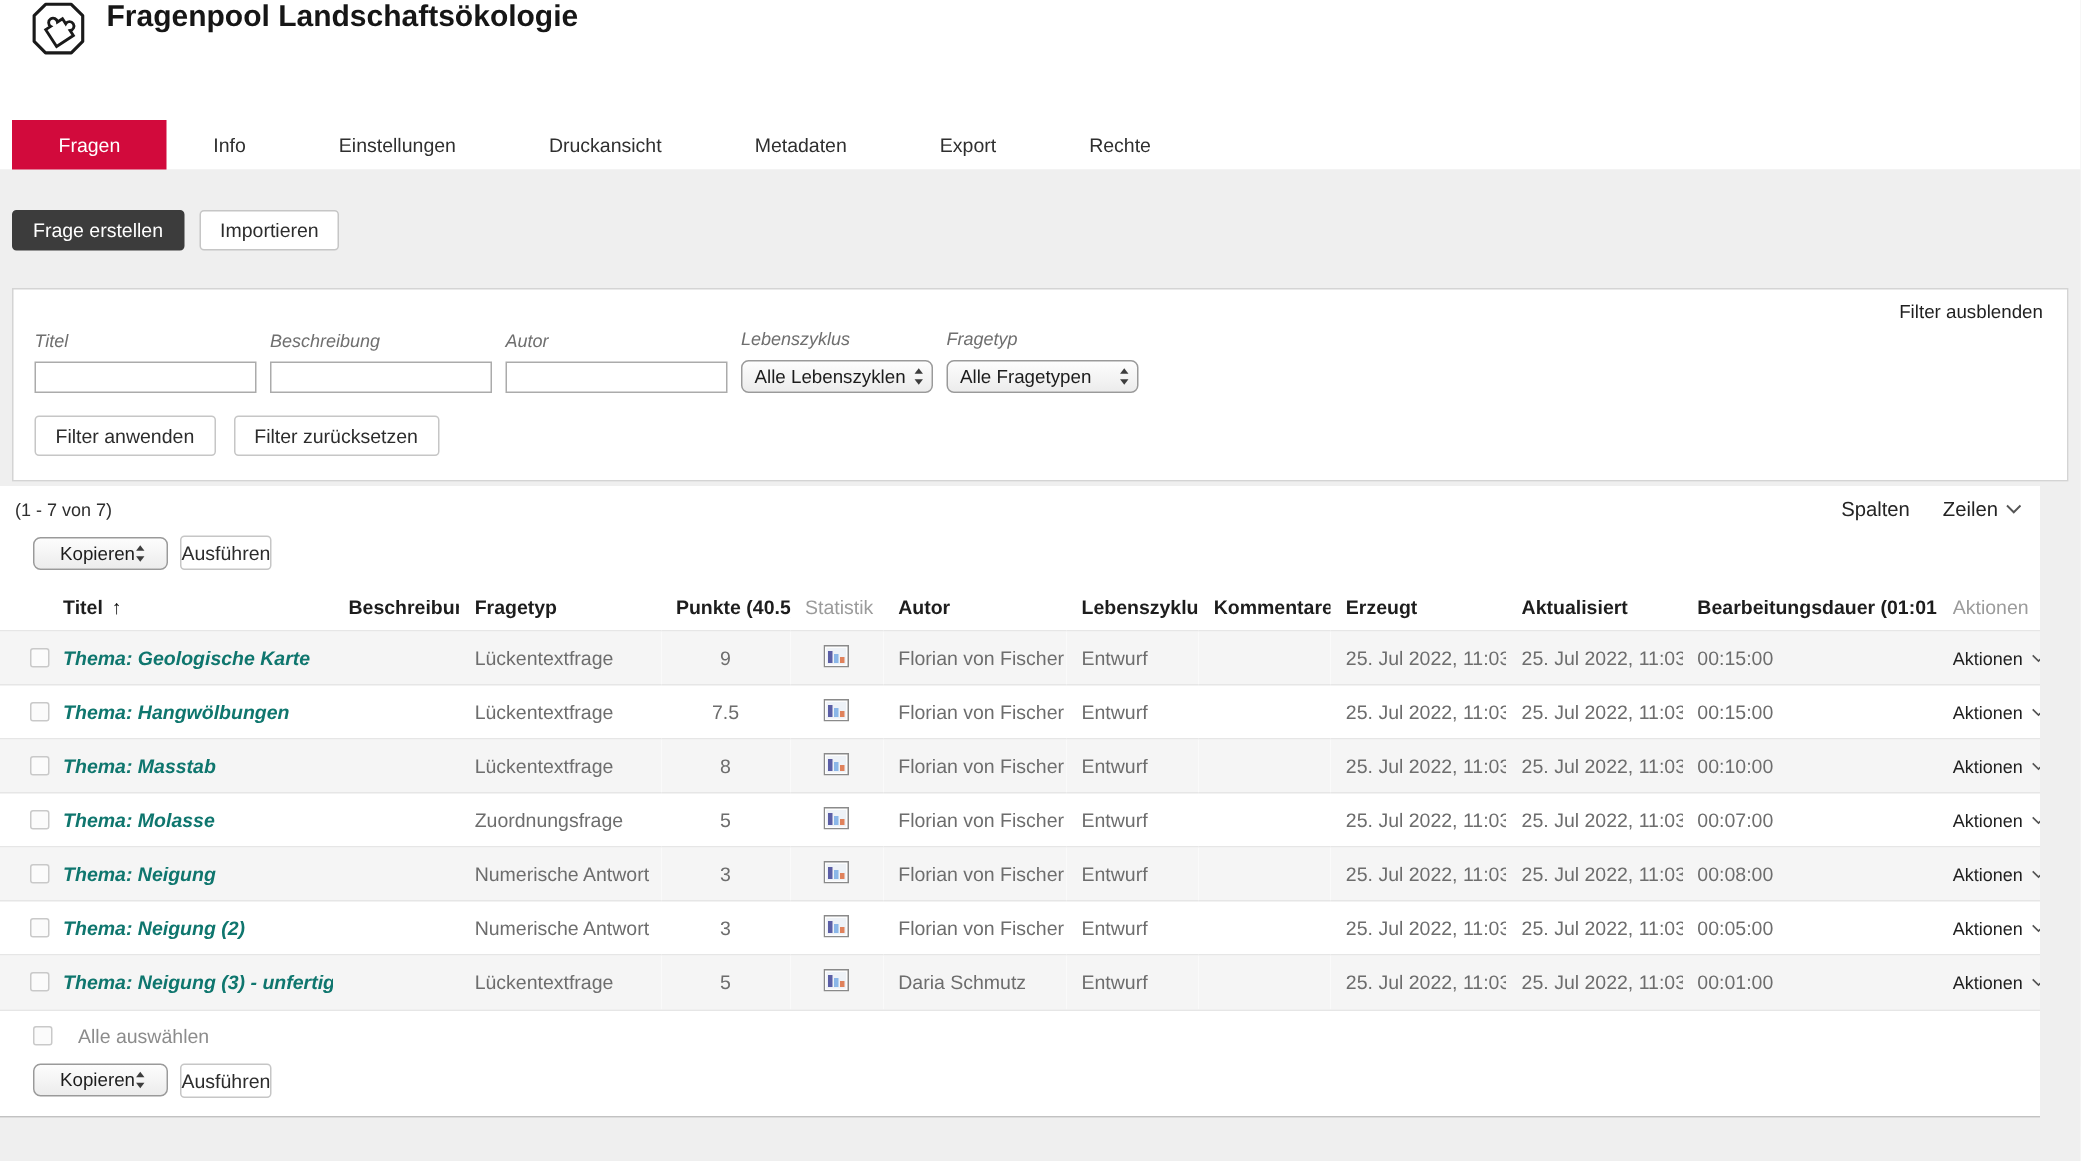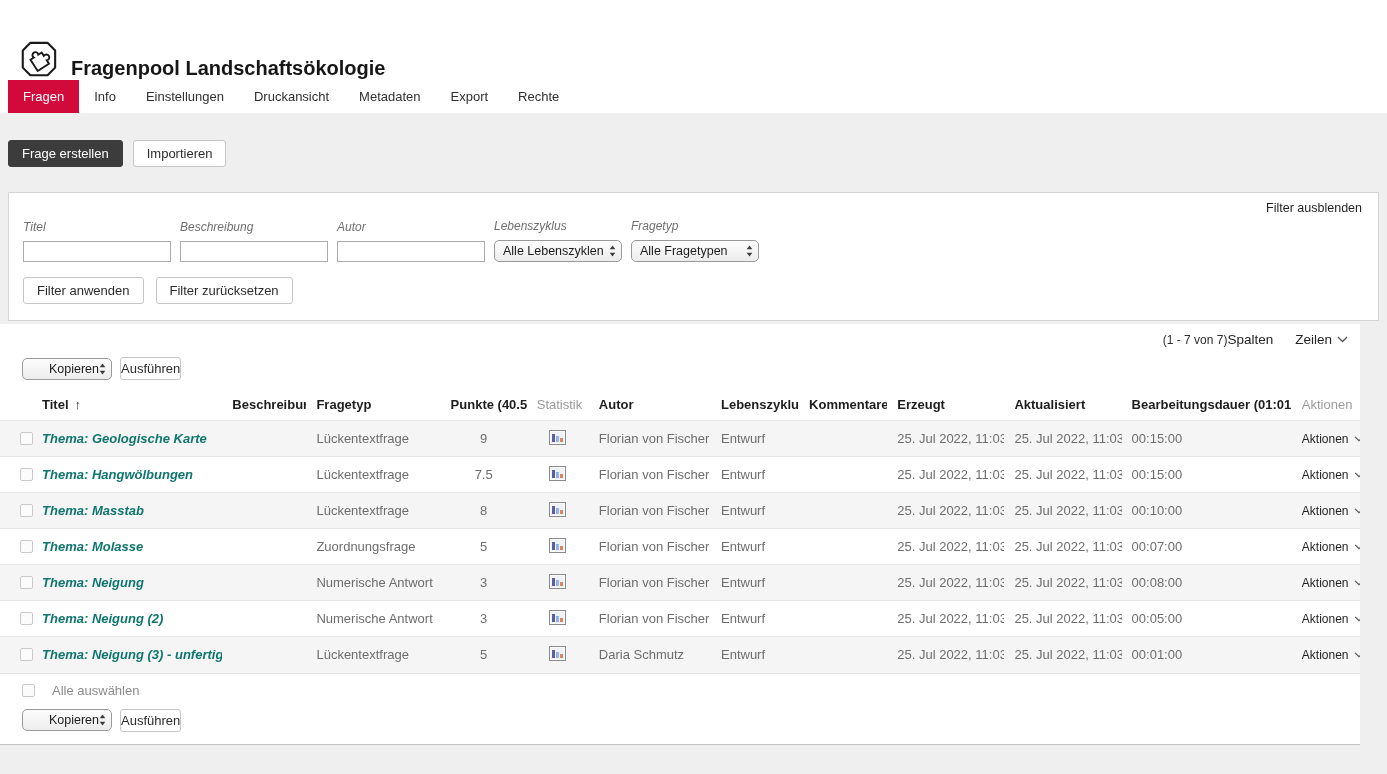"Fragenpool Landschaftsökologie" .header-inner { align-items: flex-end -> flex-start }
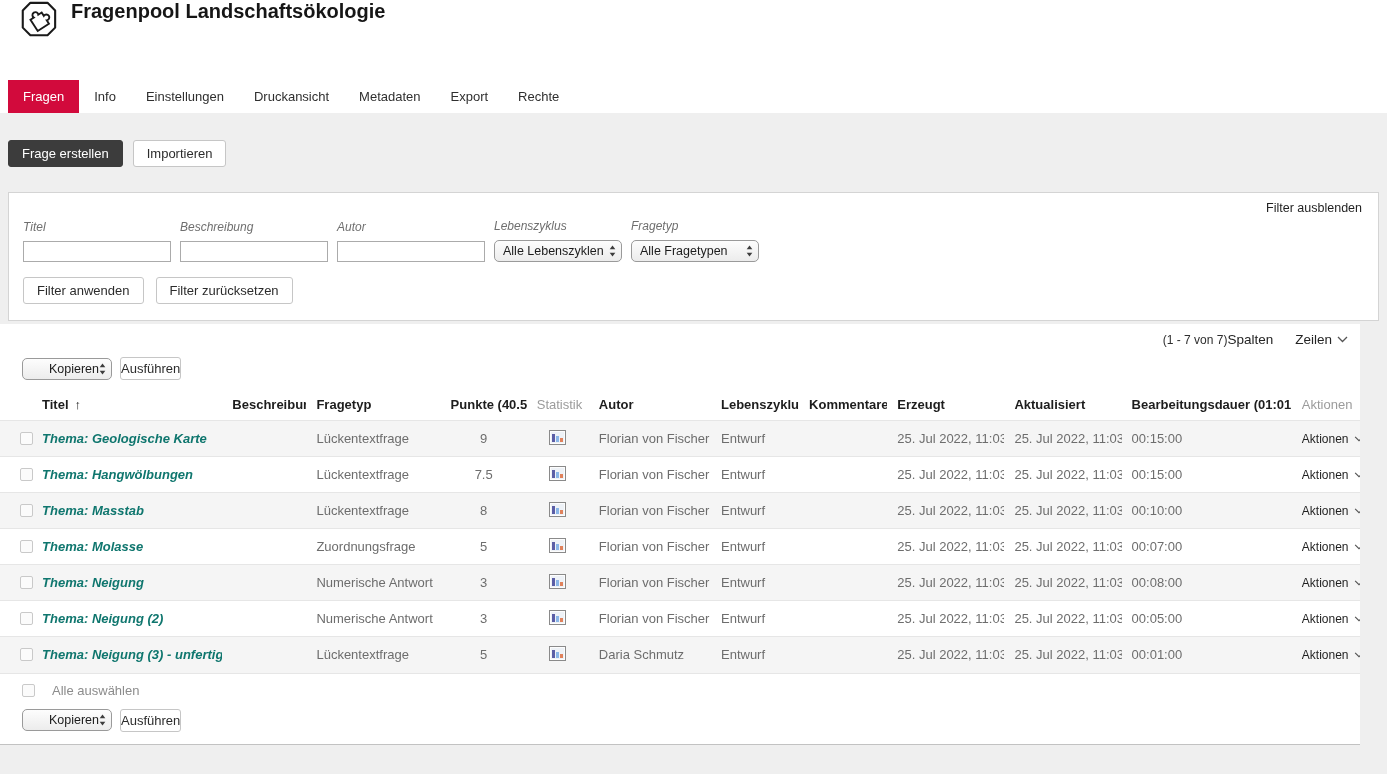"Fragen" .tab { padding: 0 15px -> 0 31px }
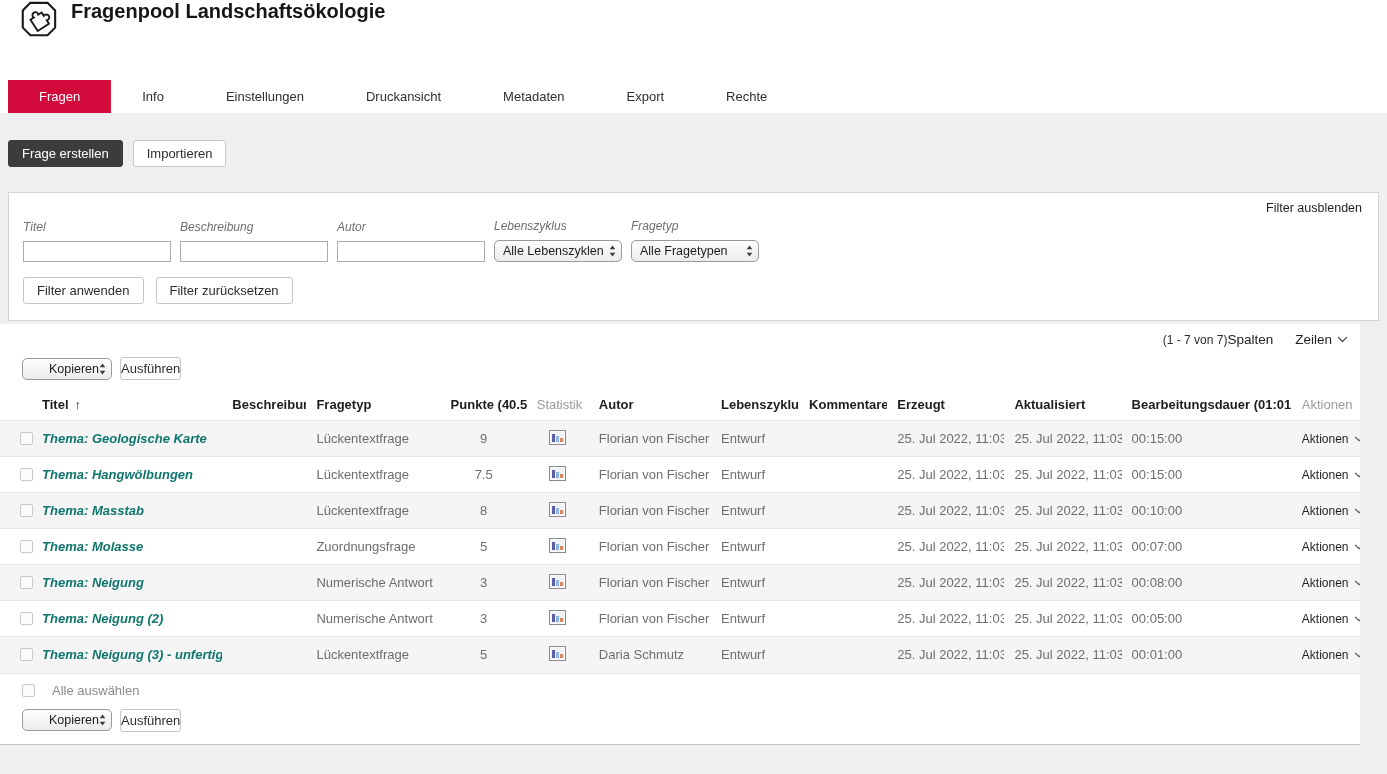"(1 - 7 von 7)" .table-top { justify-content: flex-end -> space-between }
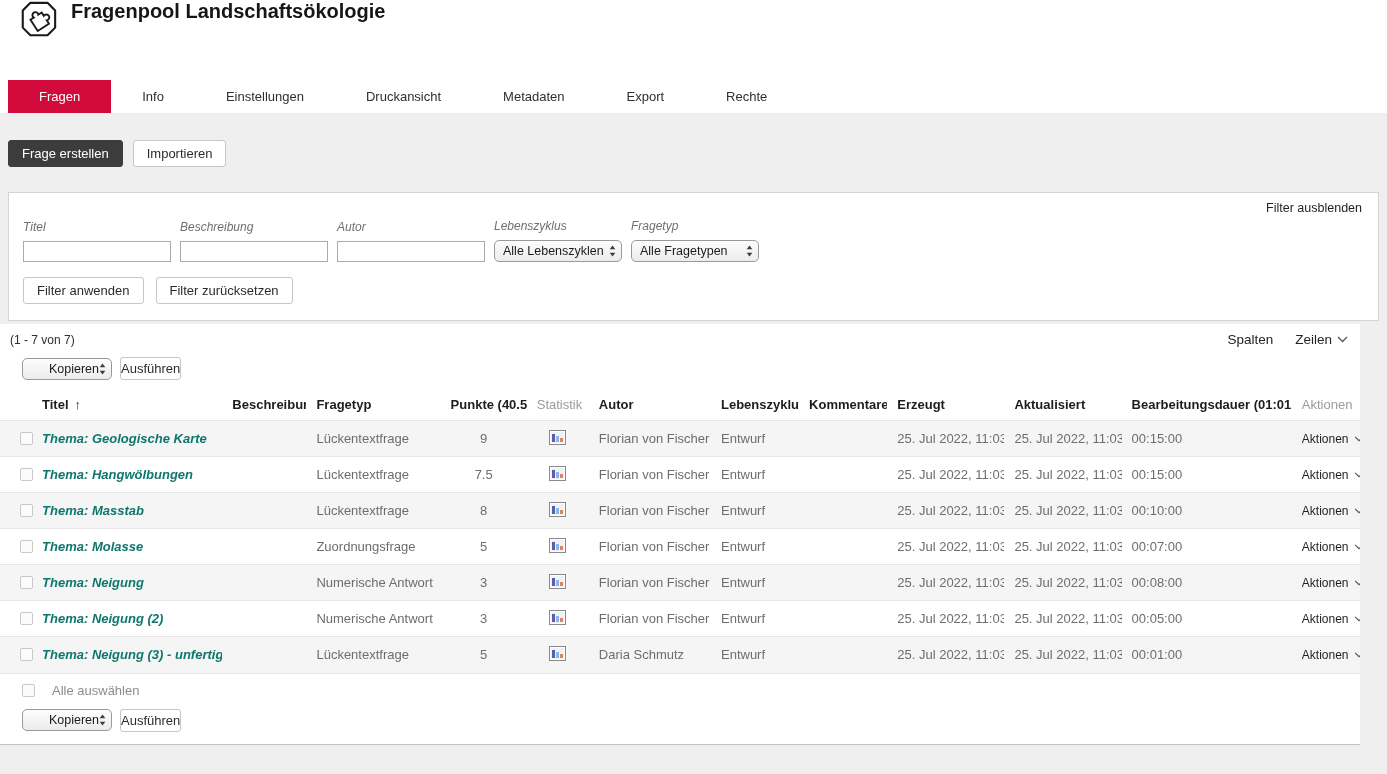"Kopieren" .mini-select { justify-content: flex-end -> center }
